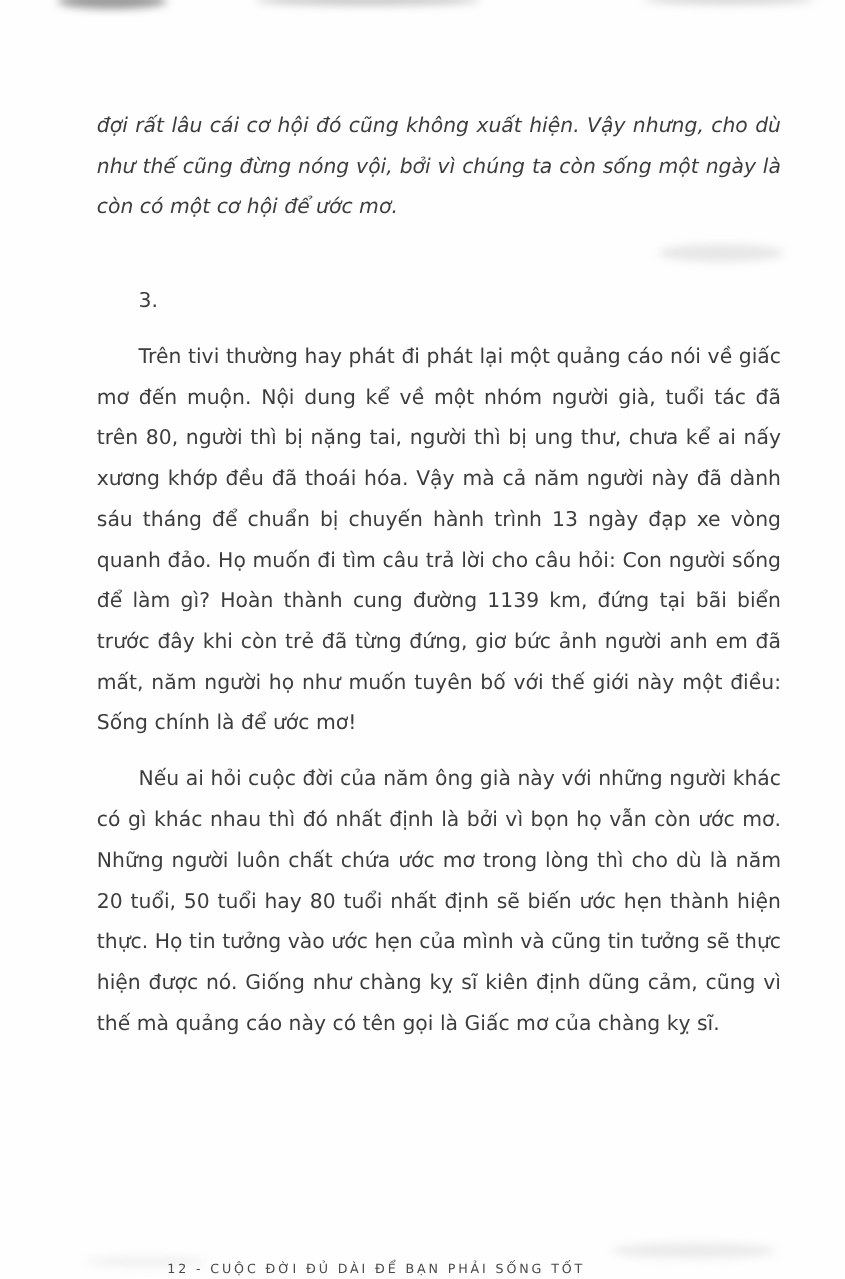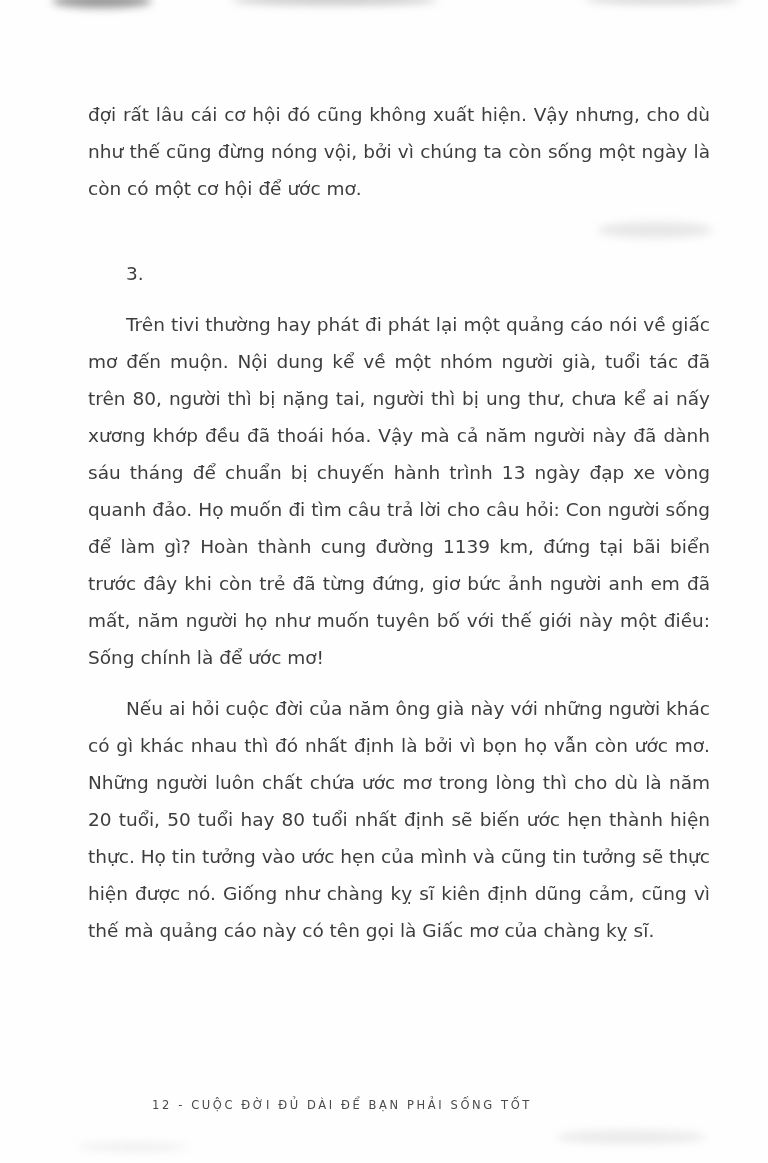"đợi rất lâu cái cơ" .para.no-indent { font-style: none -> italic }
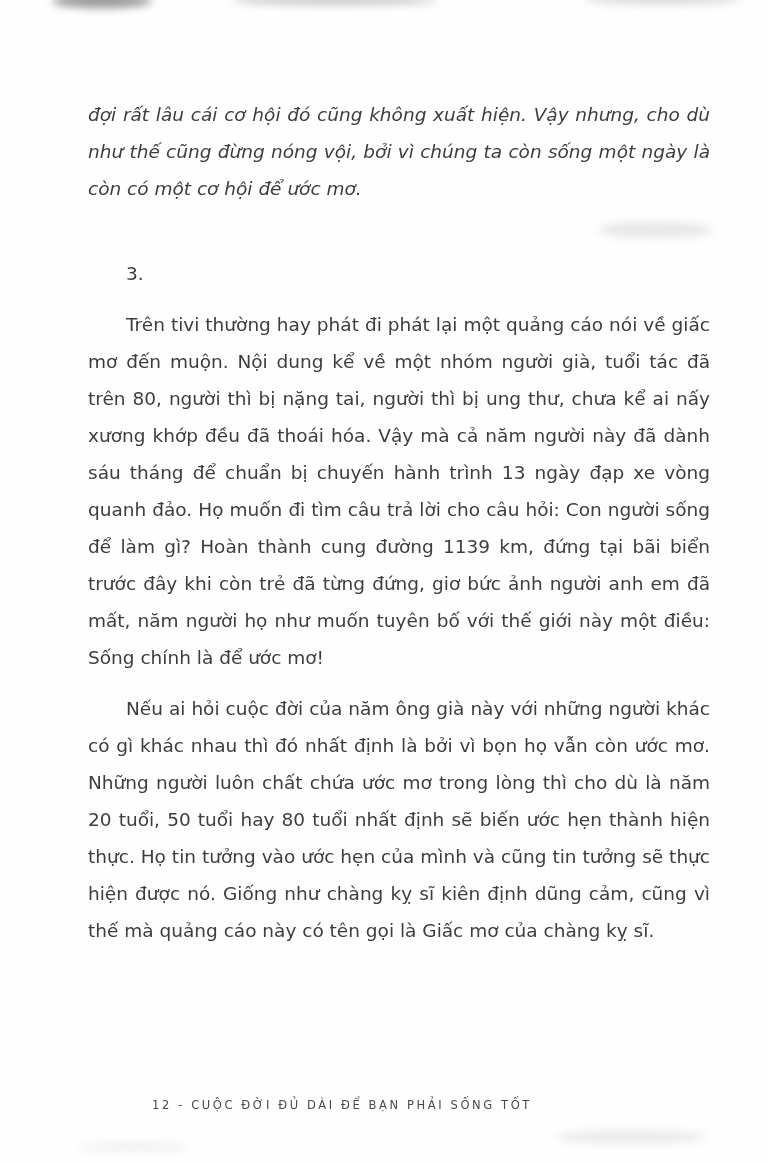"12 - CUỘC ĐỜI ĐỦ" .footer { top: 1098px -> 1146px }
